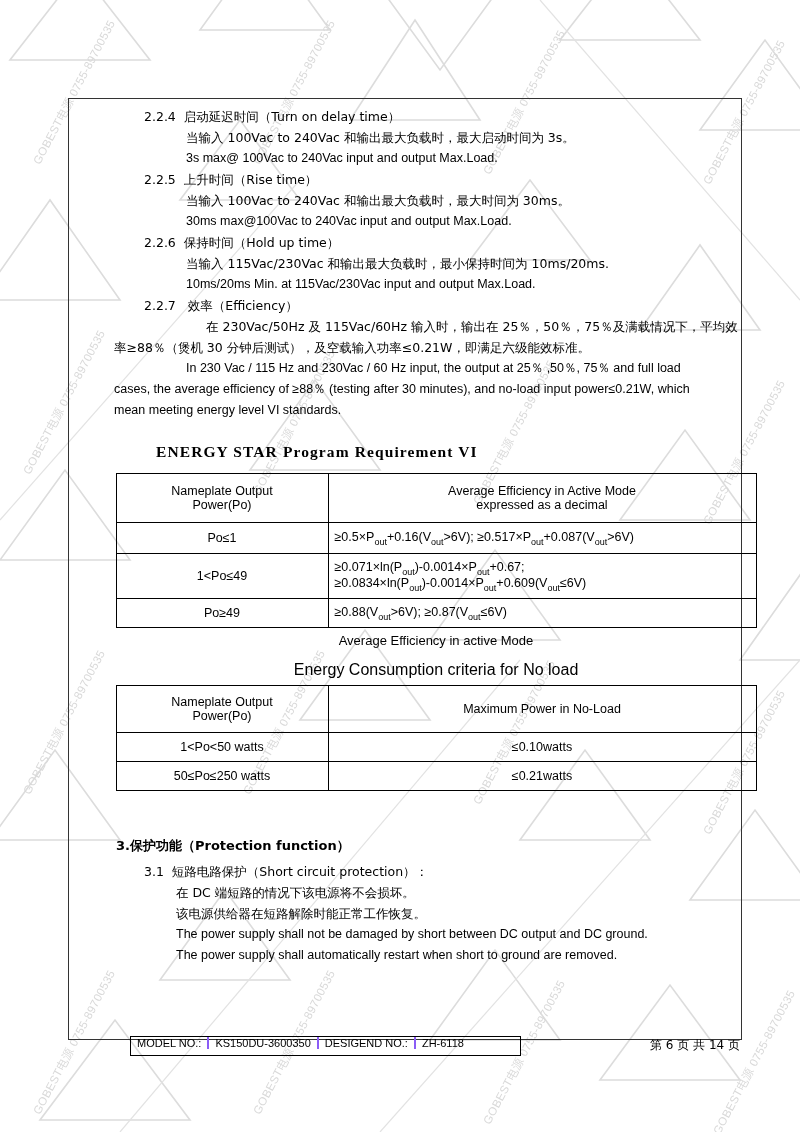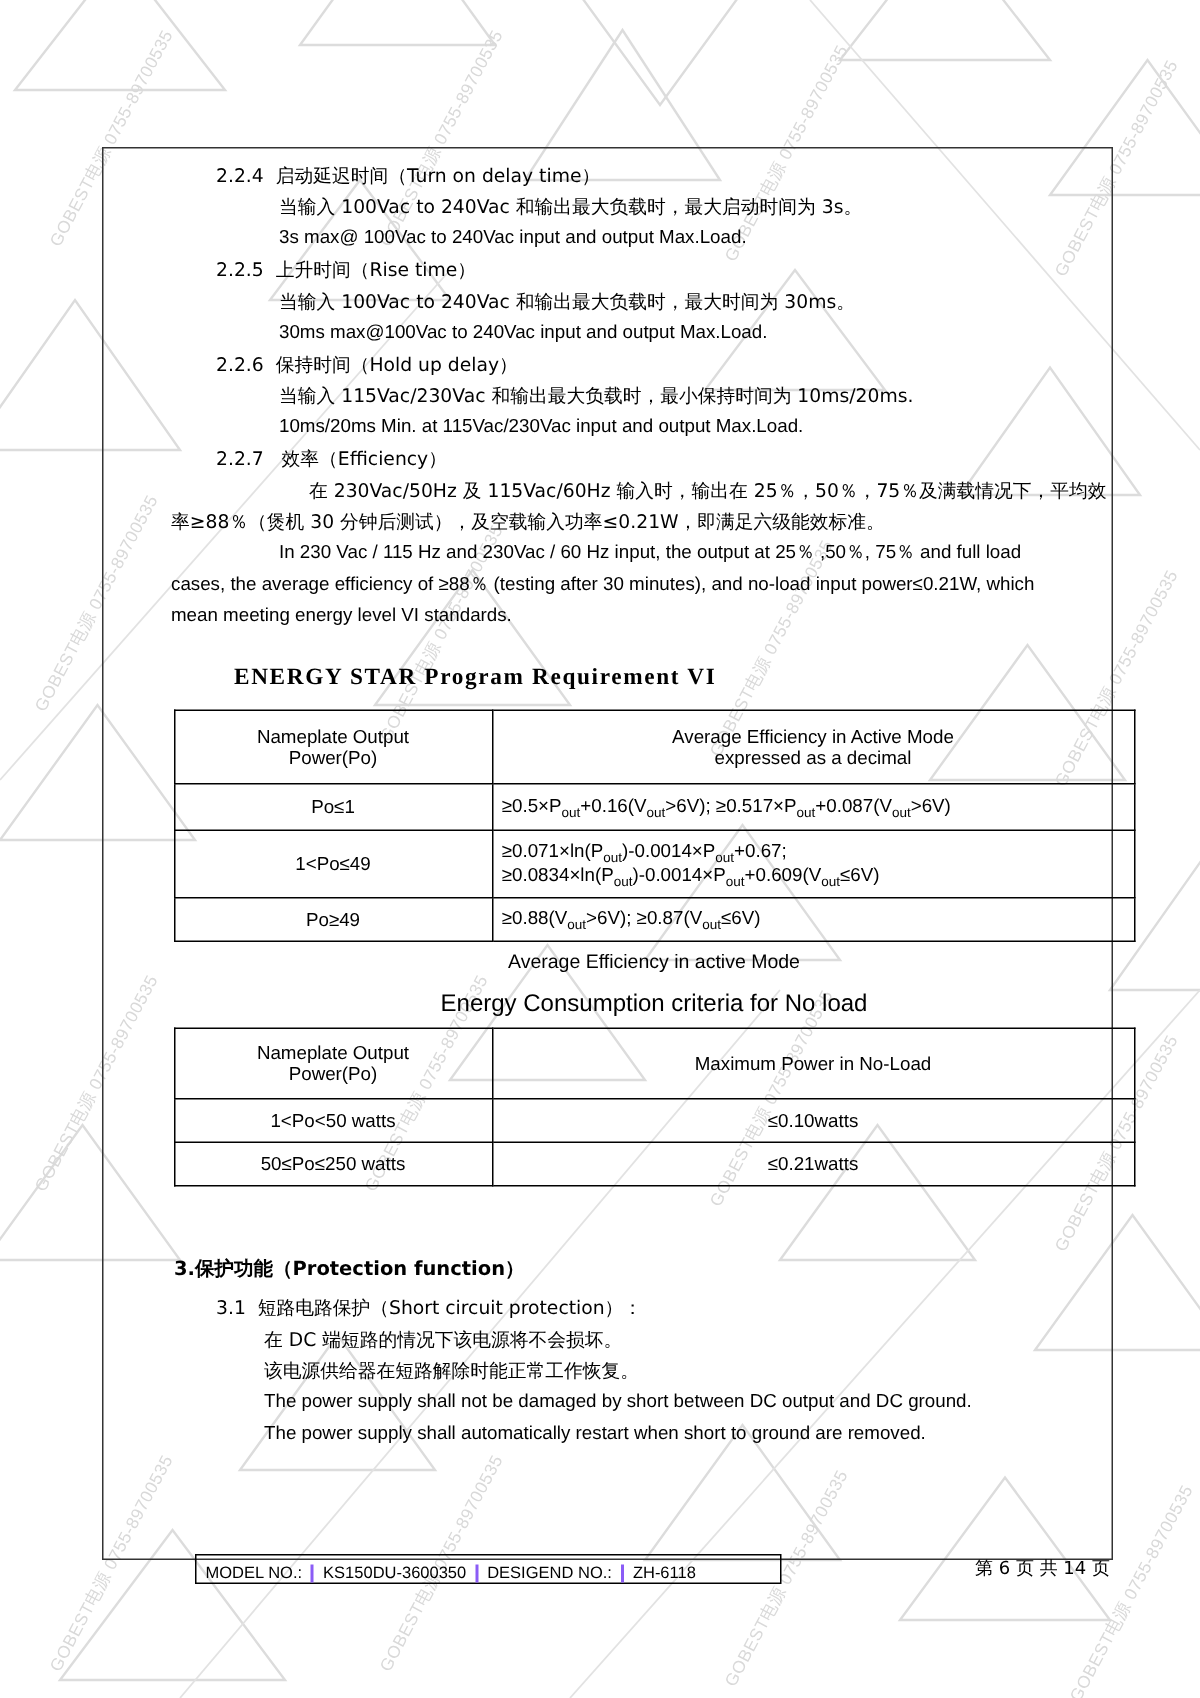"保持时间（Hold up delay）" span { text: delay -> time }
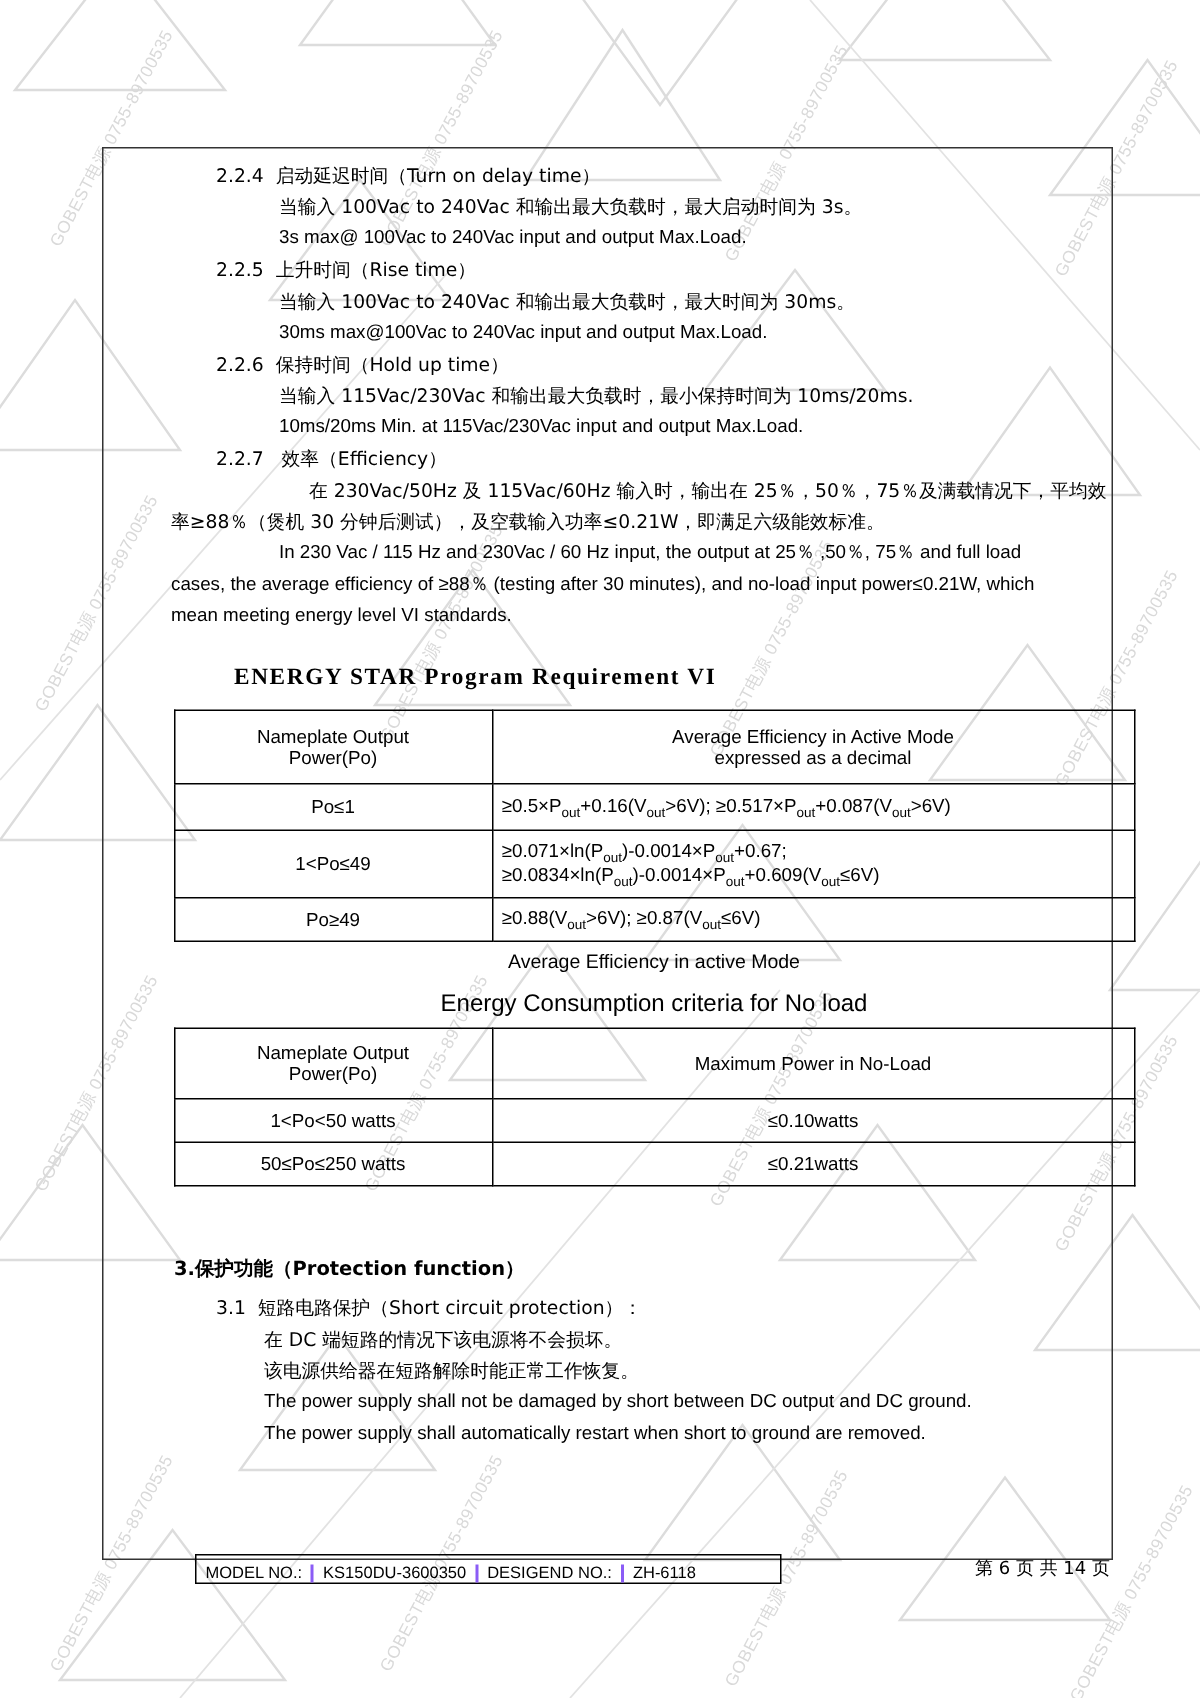"MODEL NO.:" .fbox { align-items: flex-end -> flex-start }
